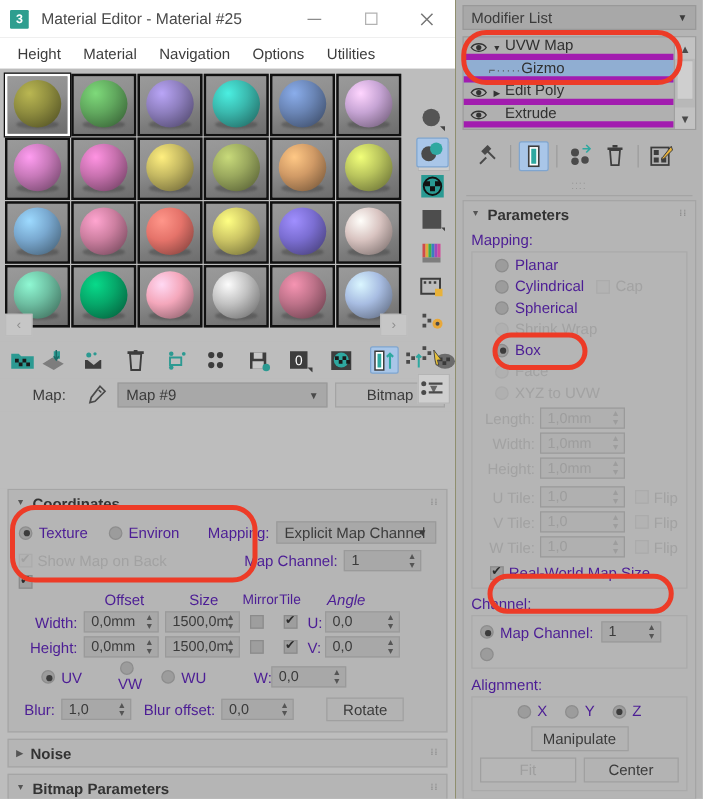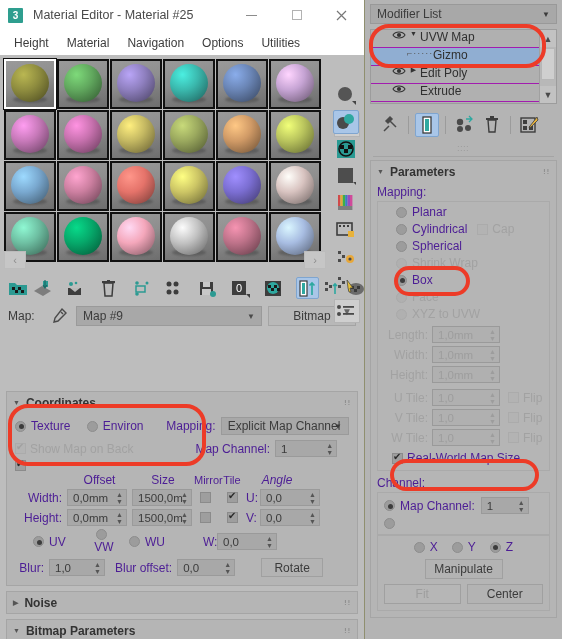"UVW Map" .srow { align-items: flex-start -> flex-end; border-bottom: 1px solid #a21caf -> 5px solid #a21caf; padding-left: 20px -> 4px }
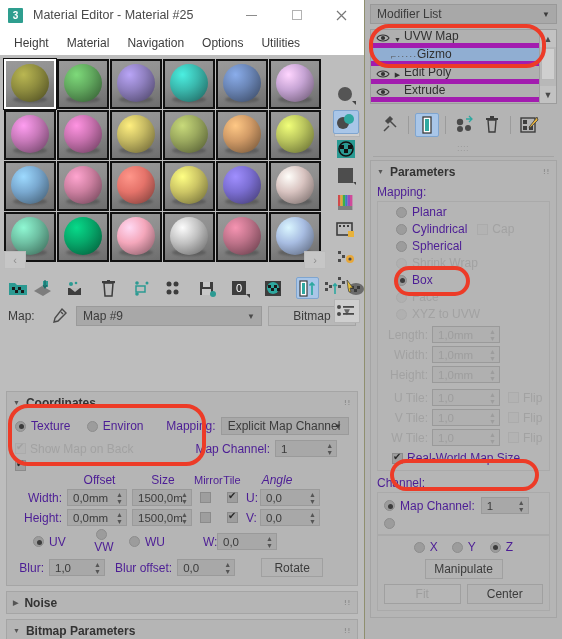"Map:" .map-lbl { margin-left: none -> 18px }
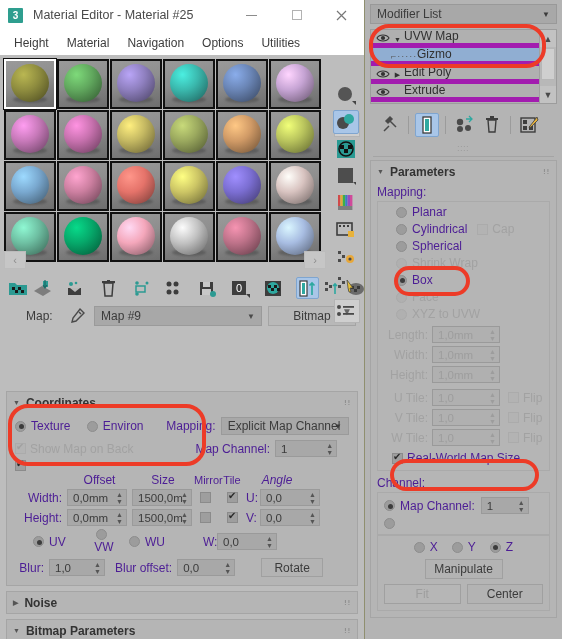"Alignment:" div.lbl { html: none -> <div>Alignment:</div> }
